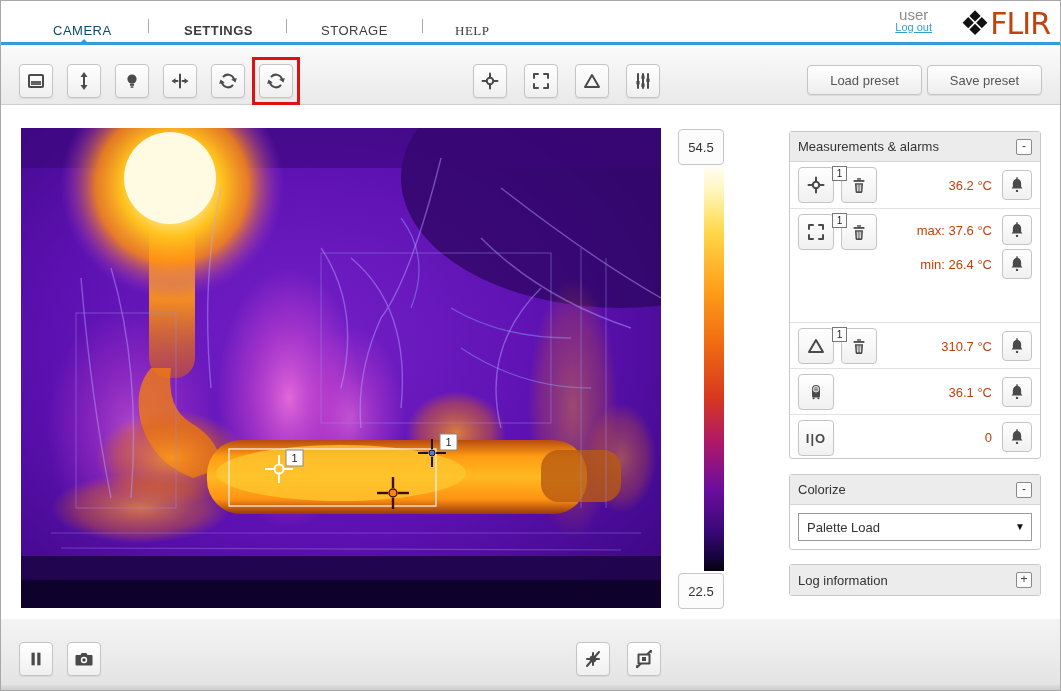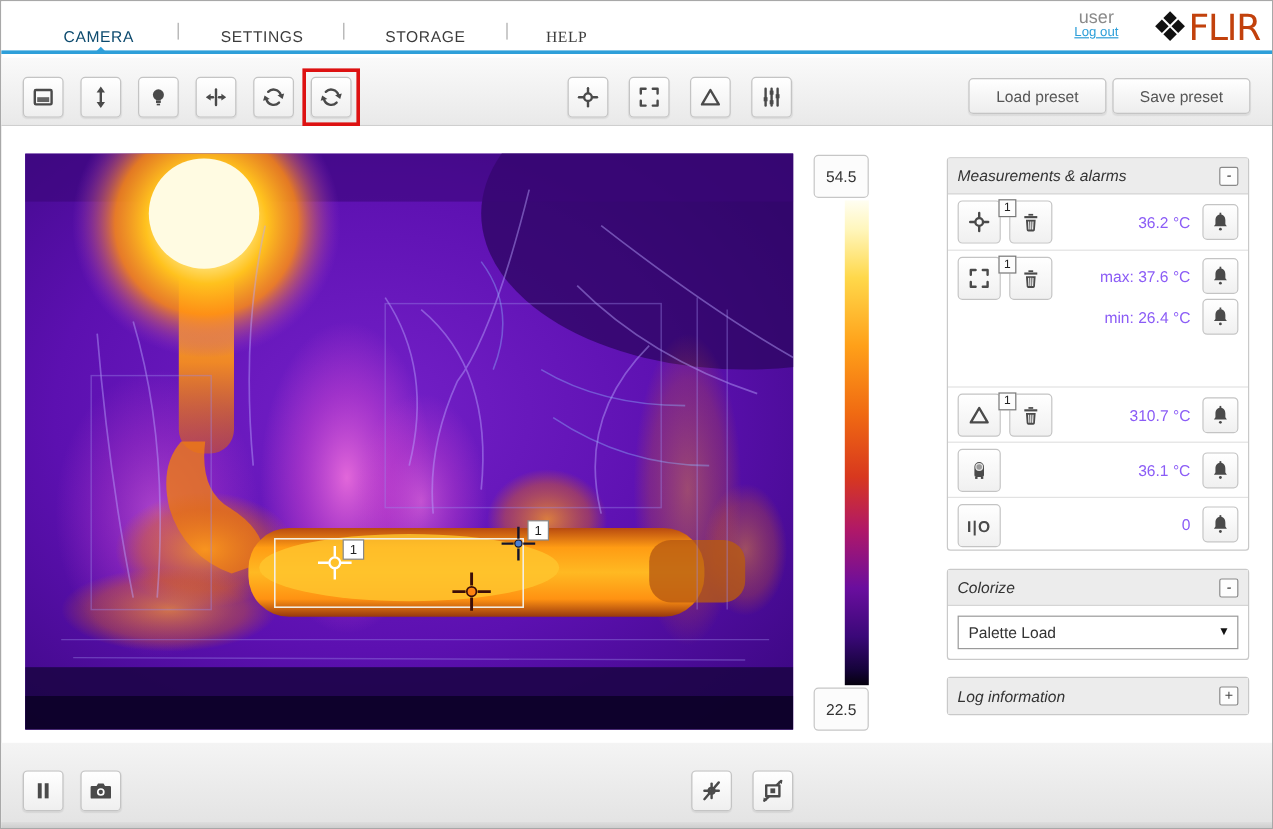"SETTINGS" span.nav-item { font-weight: none -> bold }
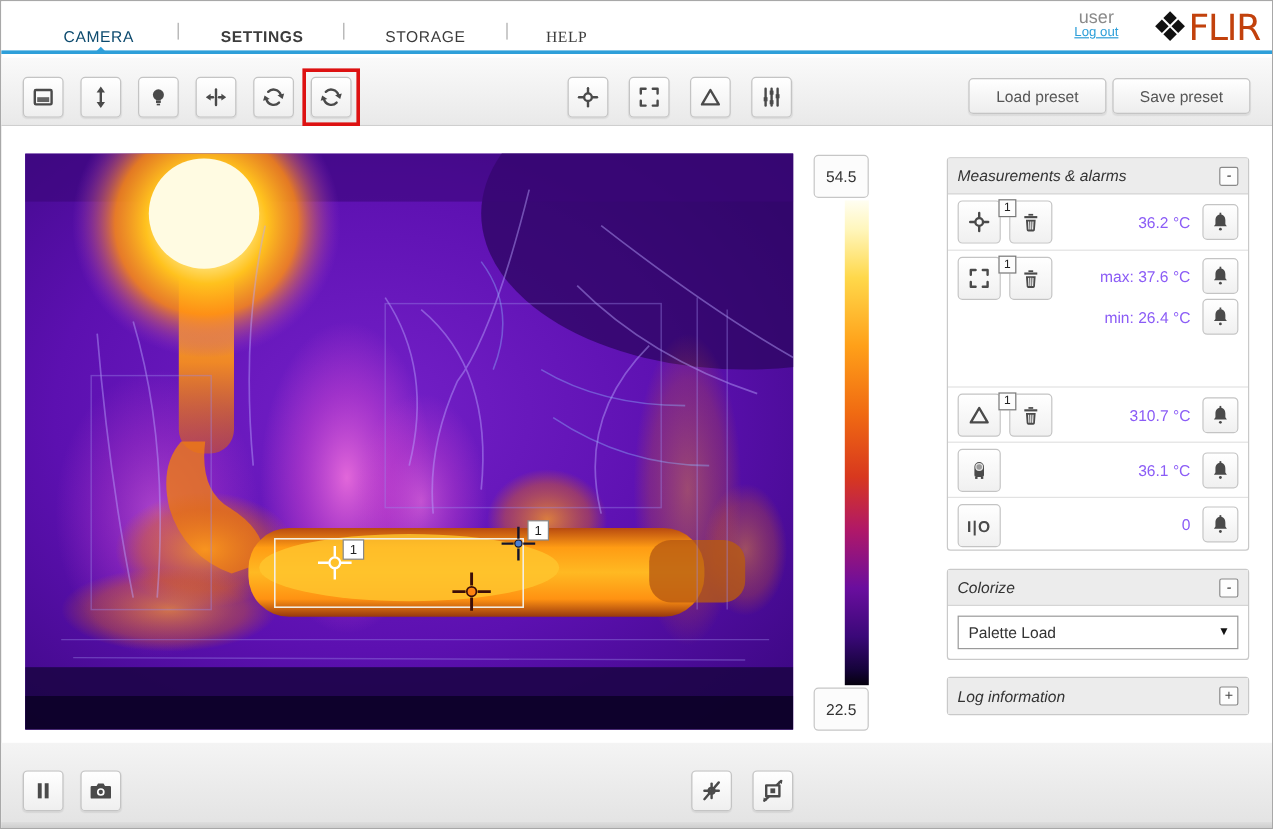"Measurements & alarms" .panel-header { font-style: italic -> none }
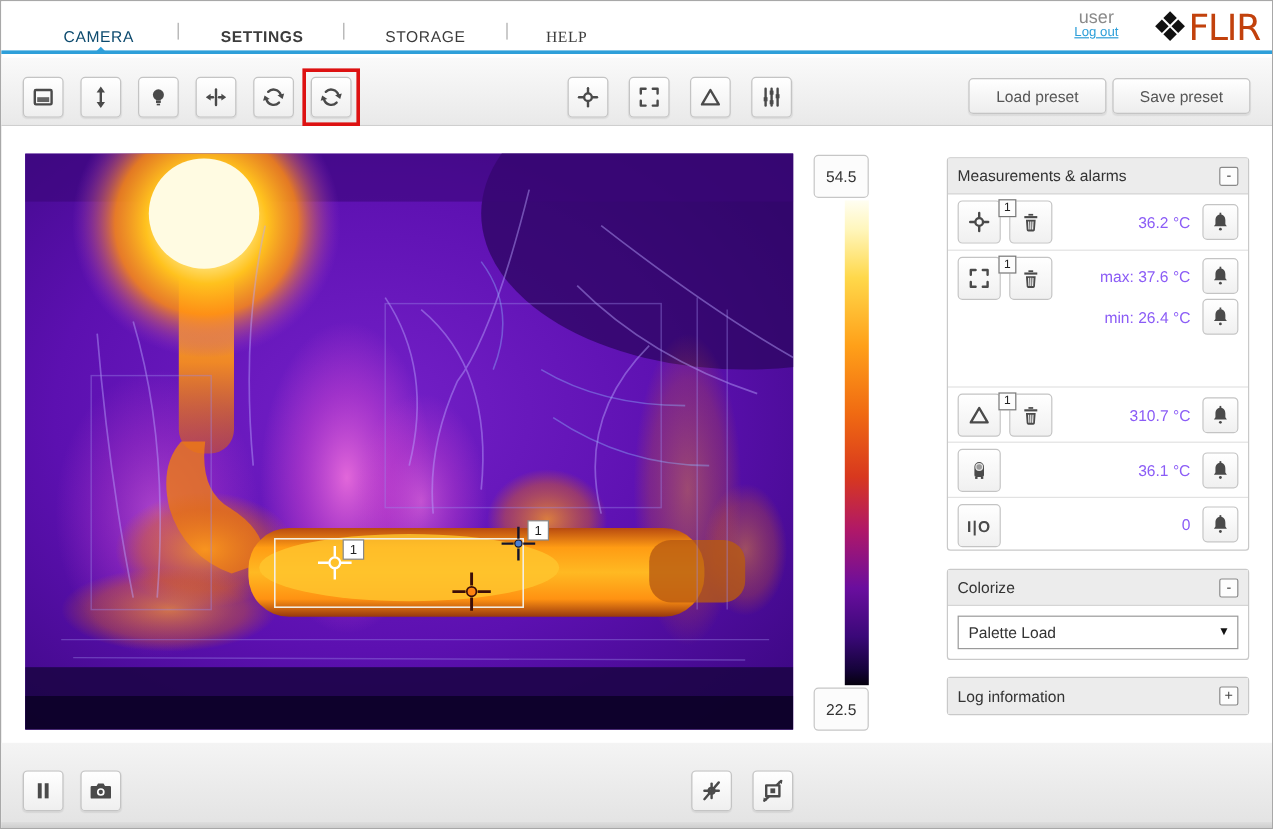"36.2 °C" .mline .val { color: #8b5cf6 -> #c2410c }
